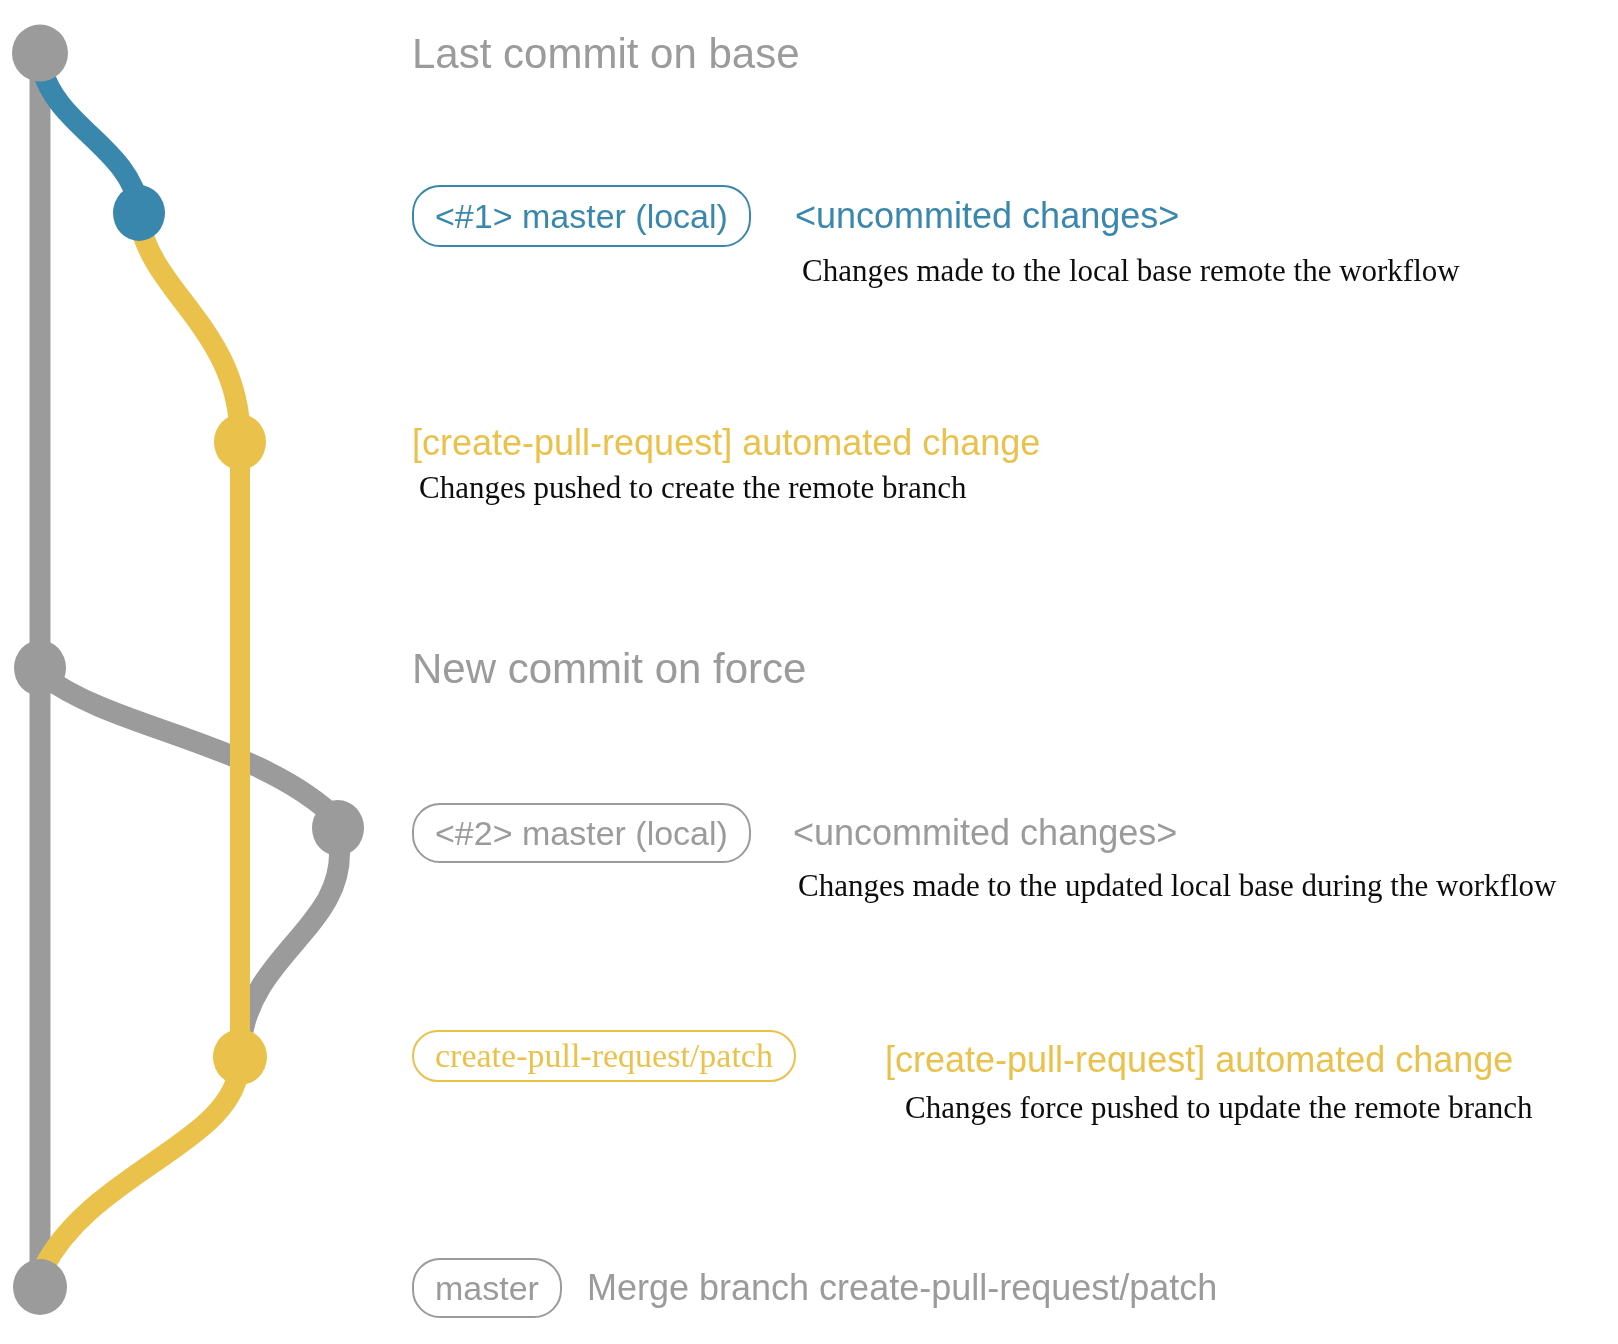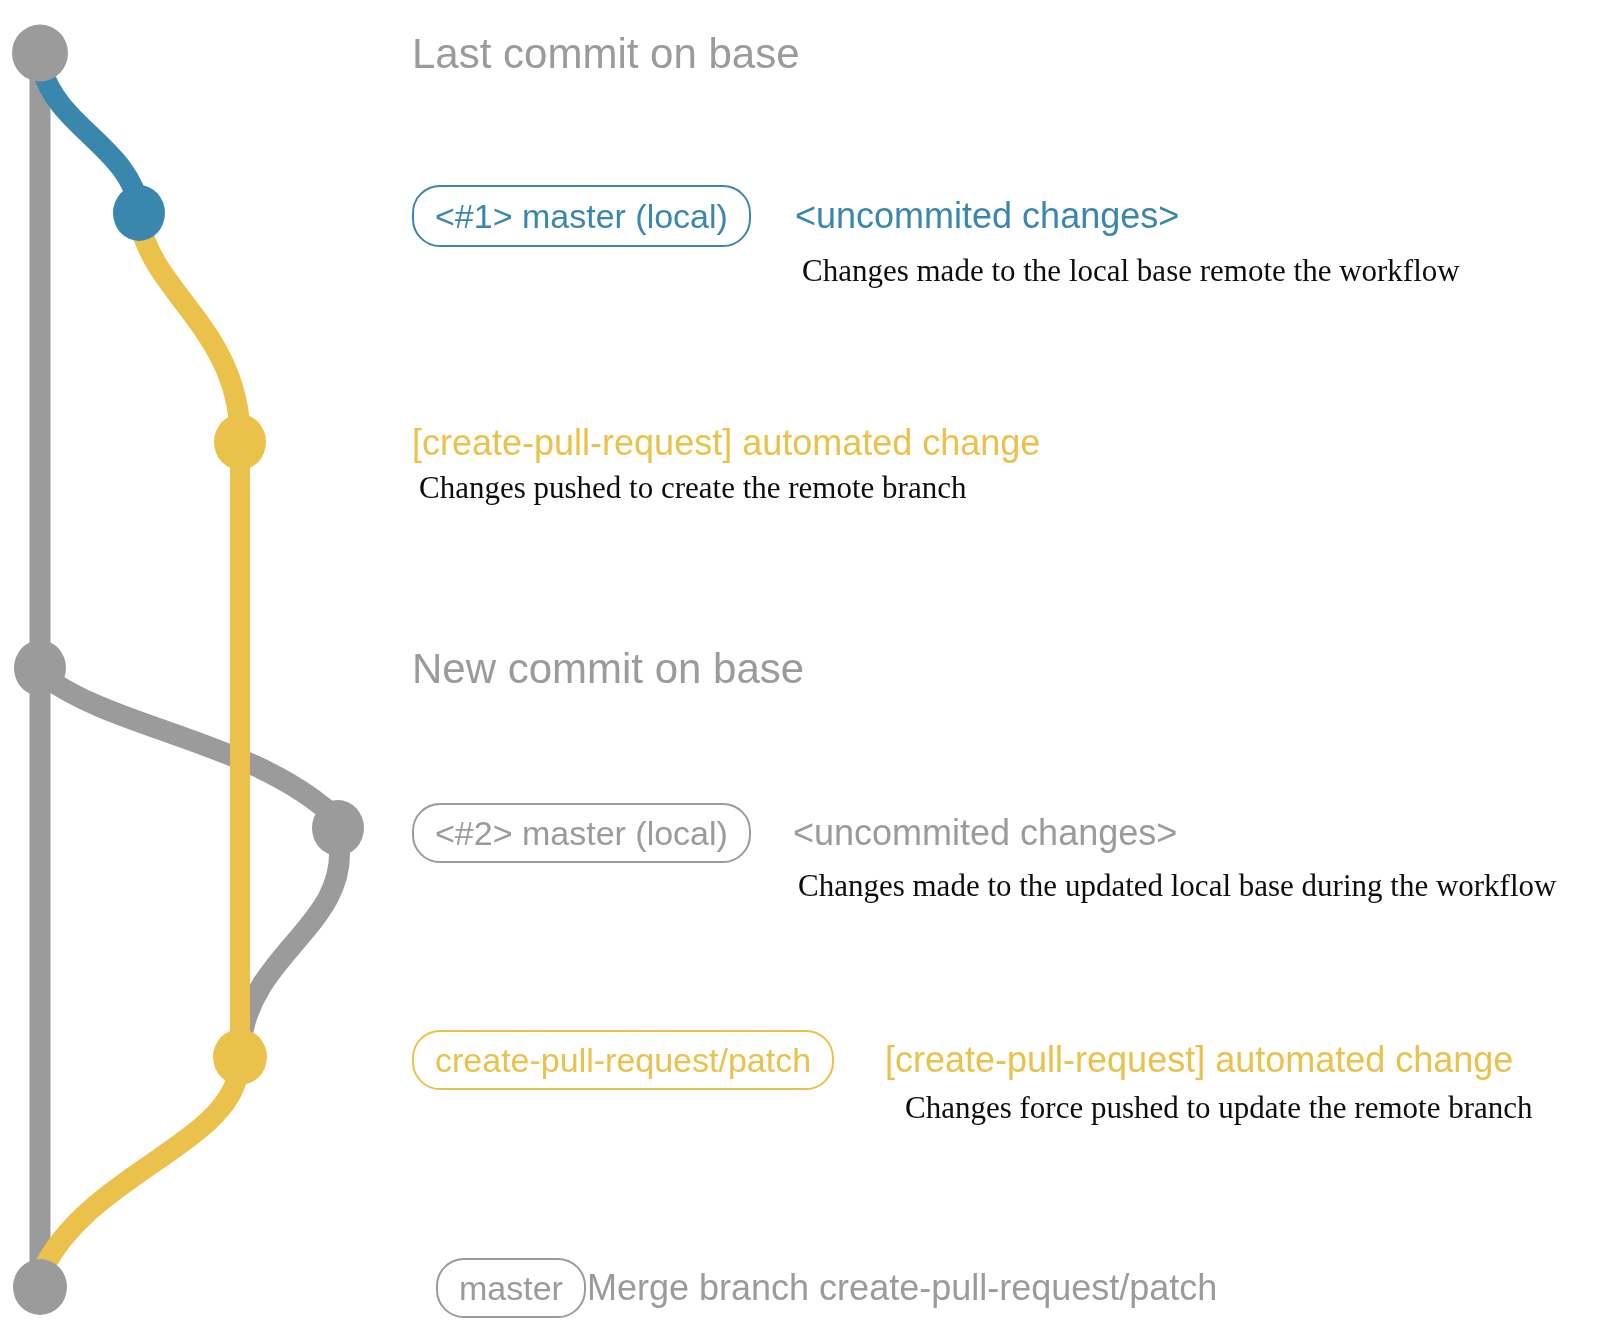"New commit on base" div.note { text: base -> force }
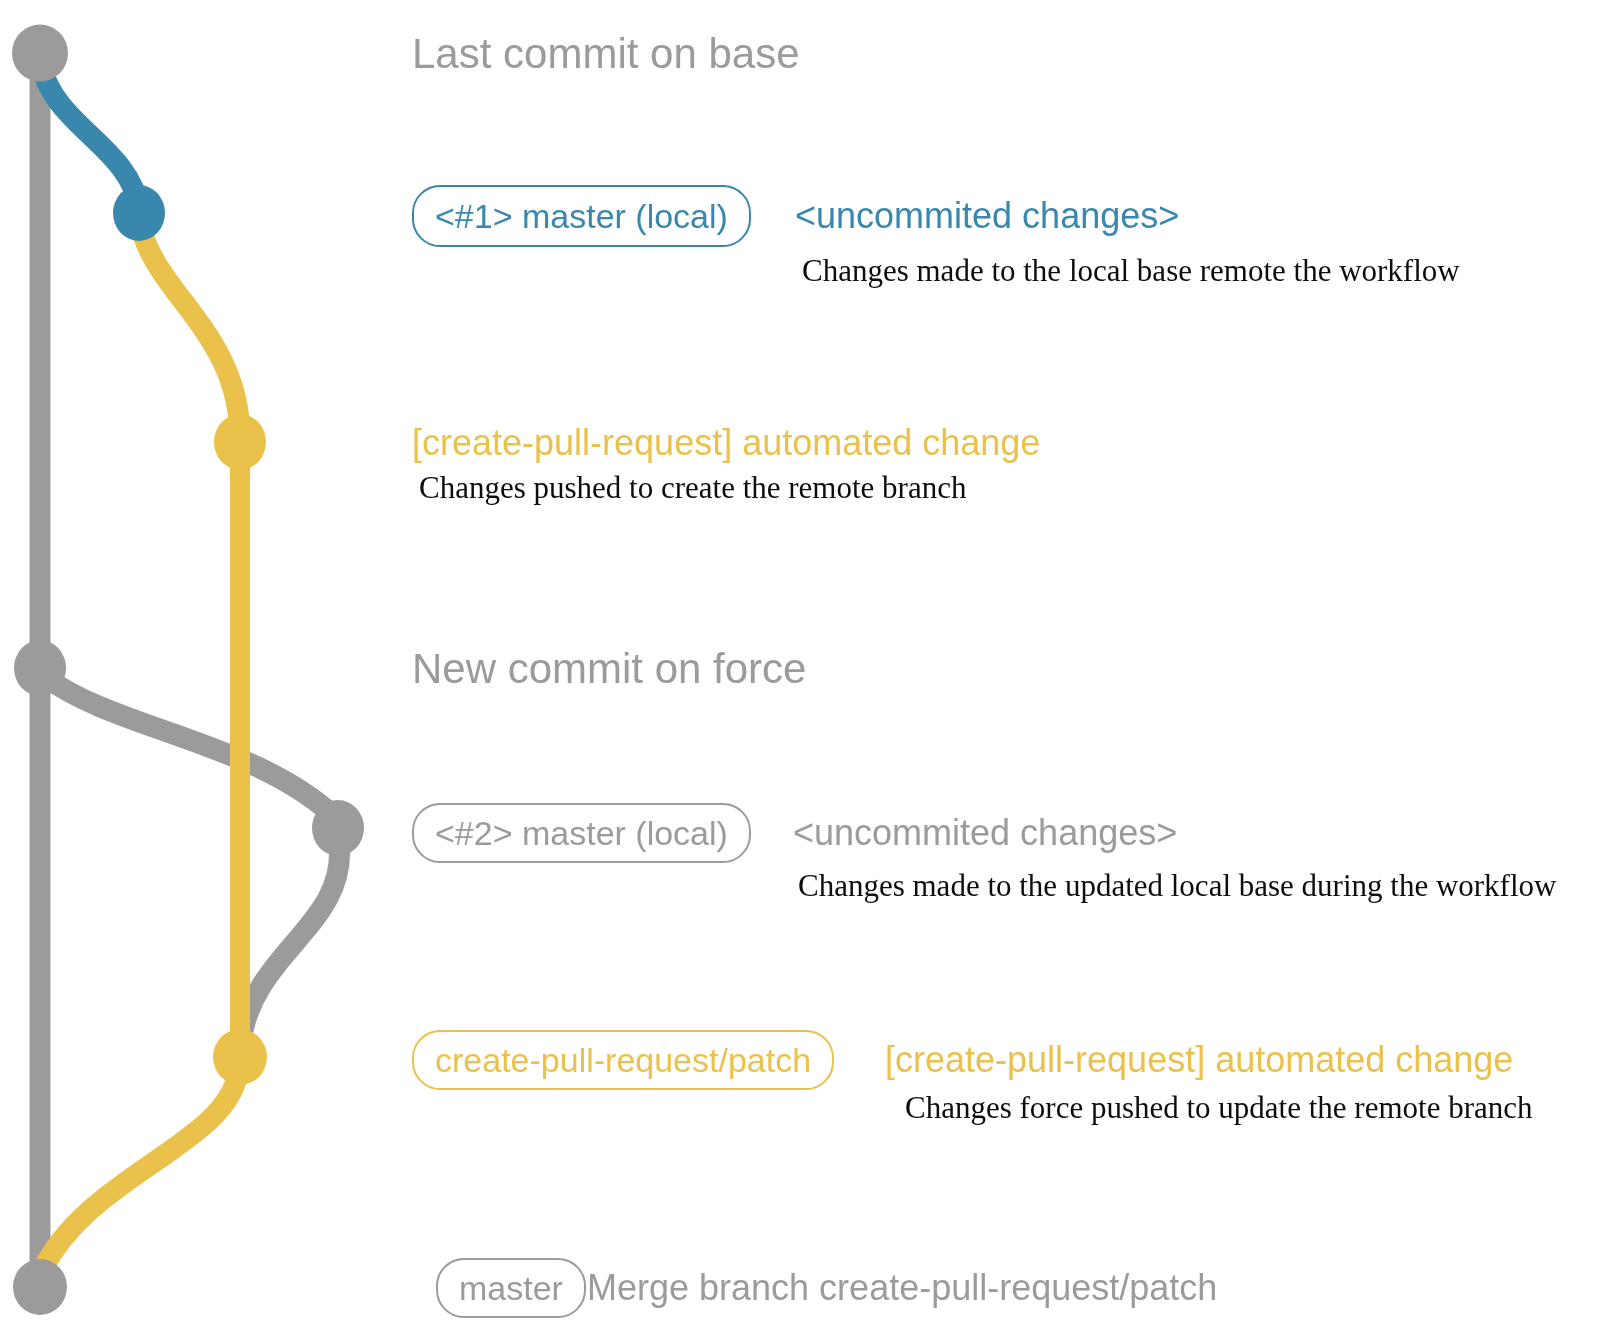"create-pull-request/patch" div.badge { font-family: none -> Liberation Serif, serif; height: 60px -> 52px }
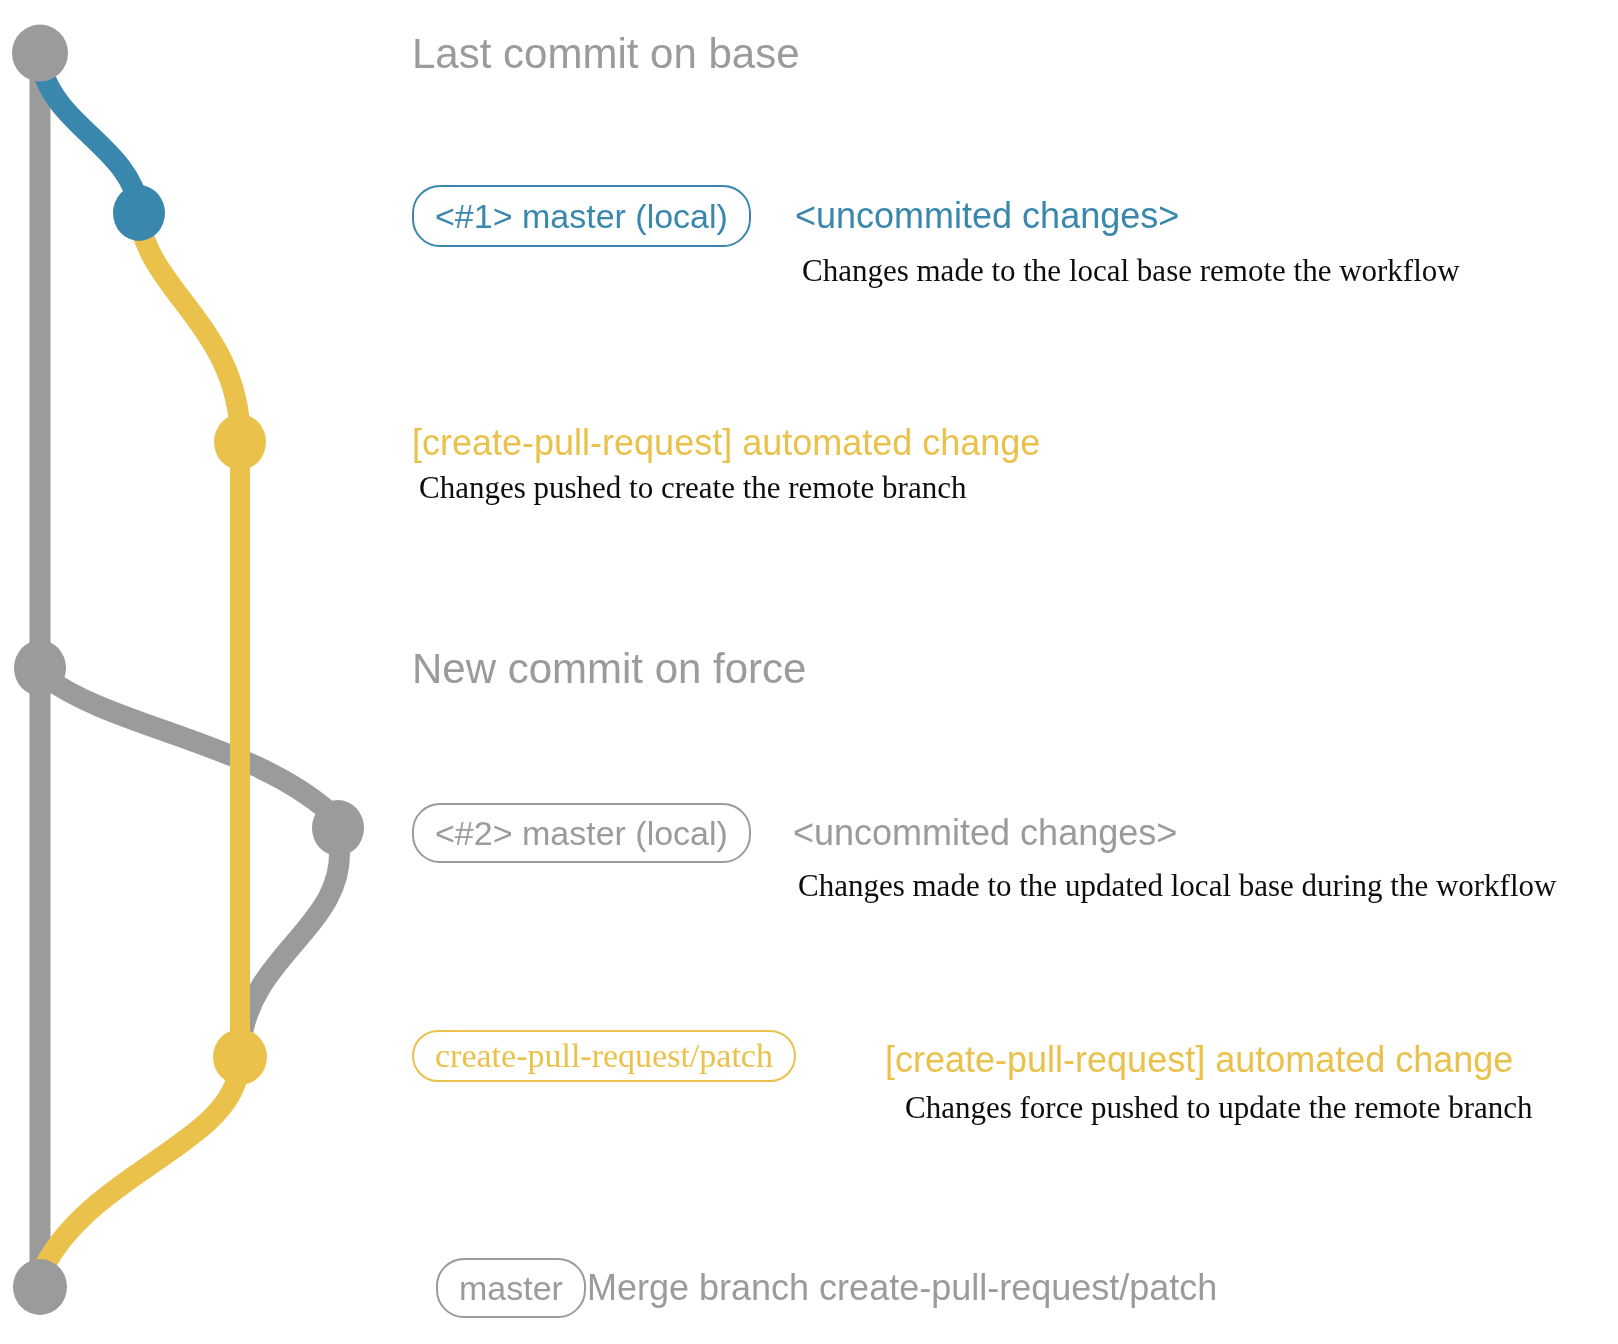"master" div.badge { left: 436px -> 412px }
